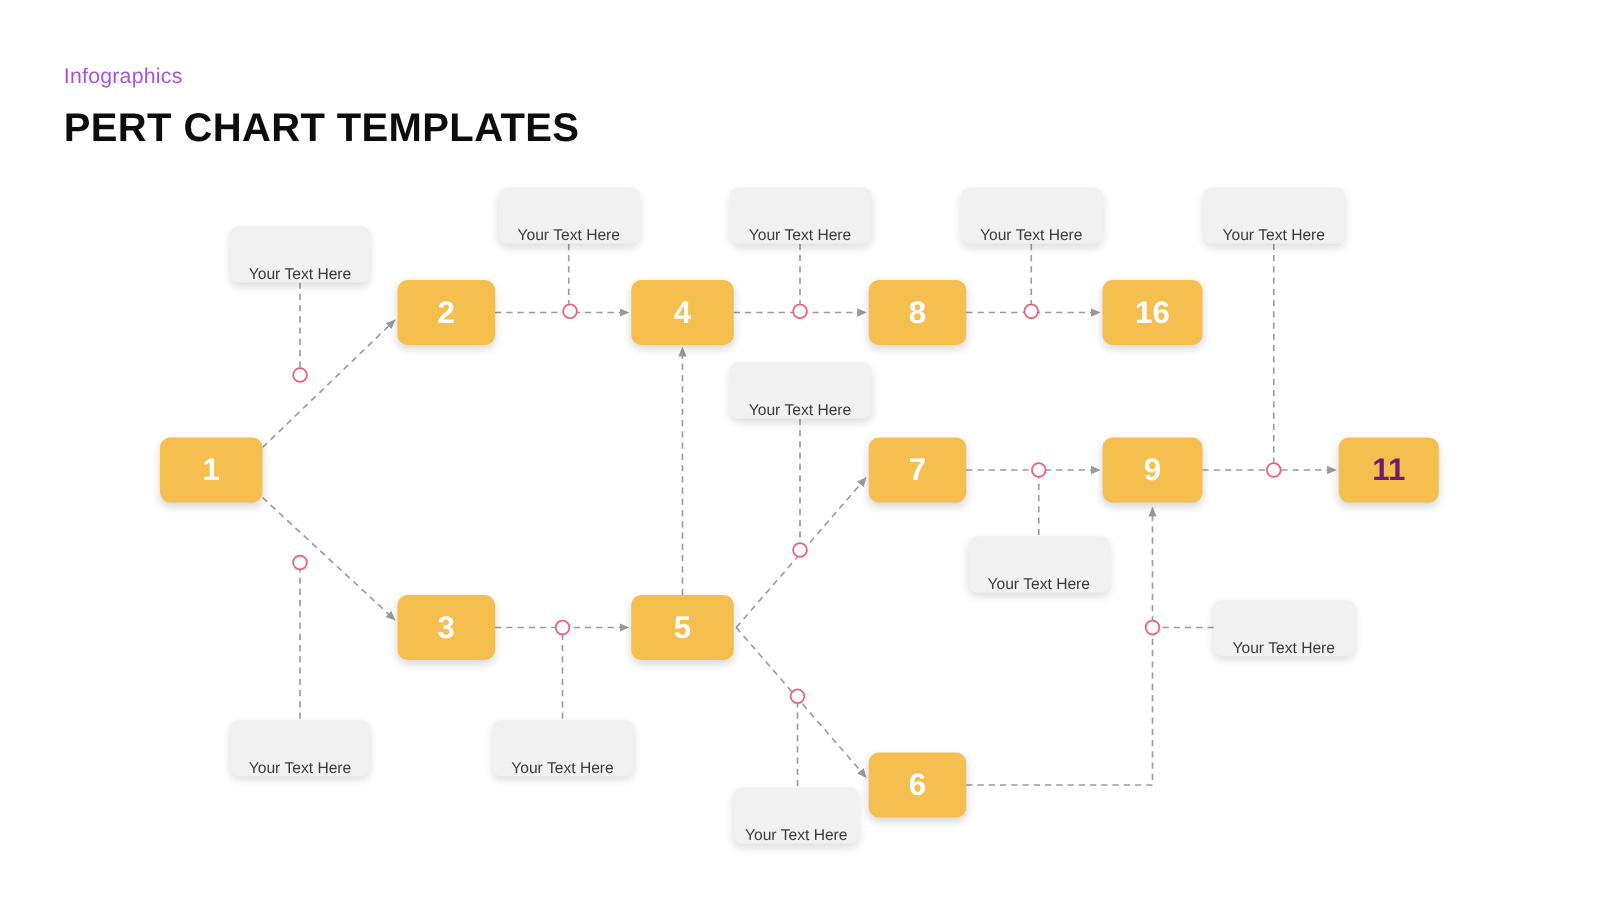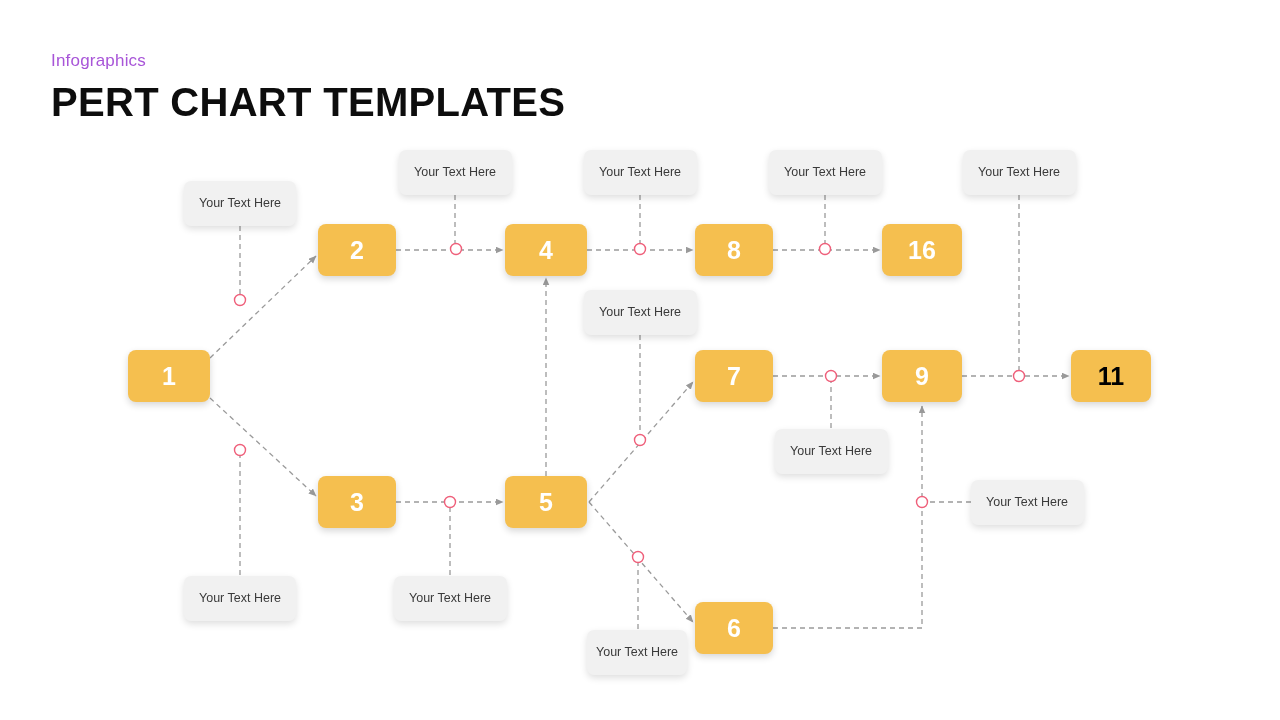"PERT CHART TEMPLATES" #title { font-size: 40px -> 32px }
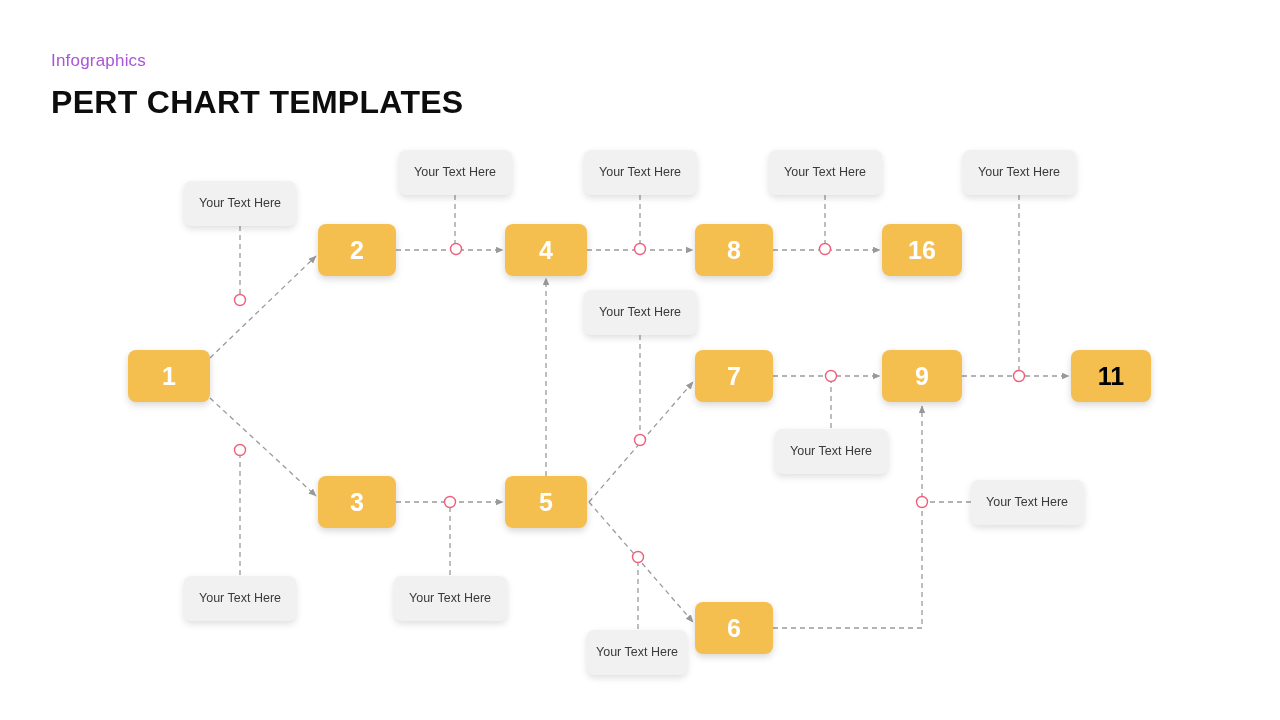"Your Text Here" .text-box { align-items: center -> flex-end }
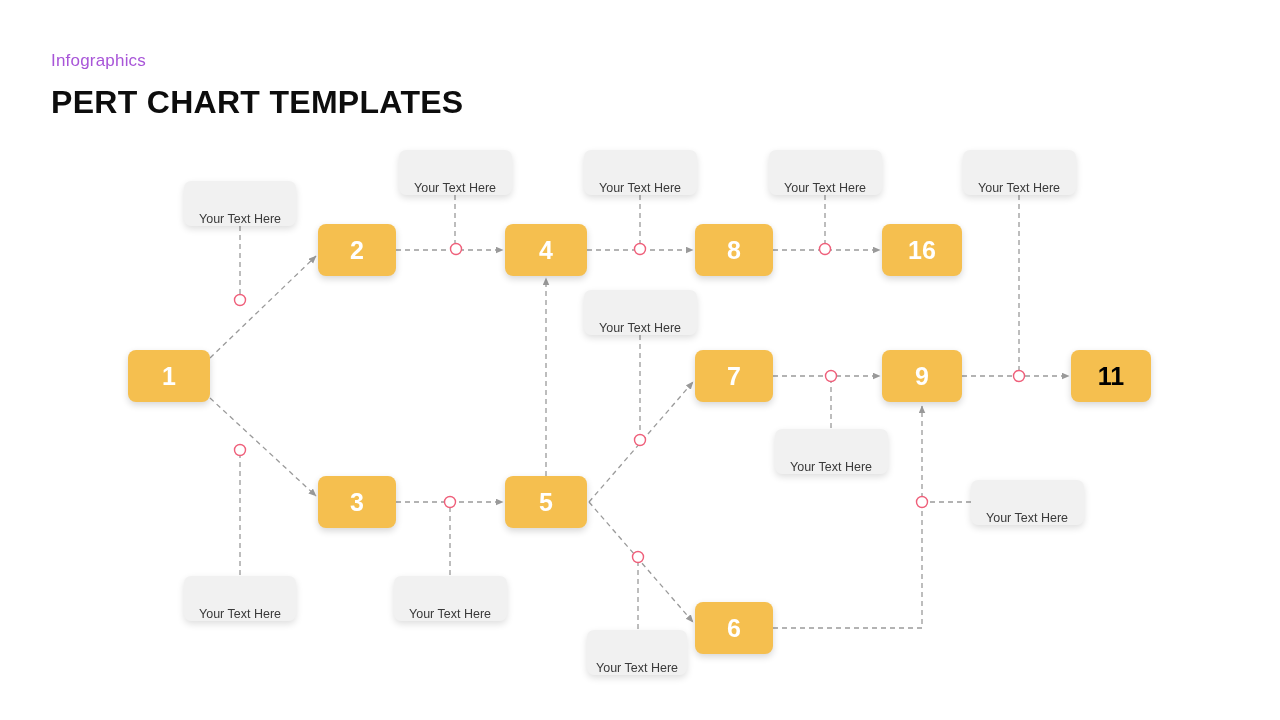"11" span.node-label { color: #000000 -> #701a75 }
